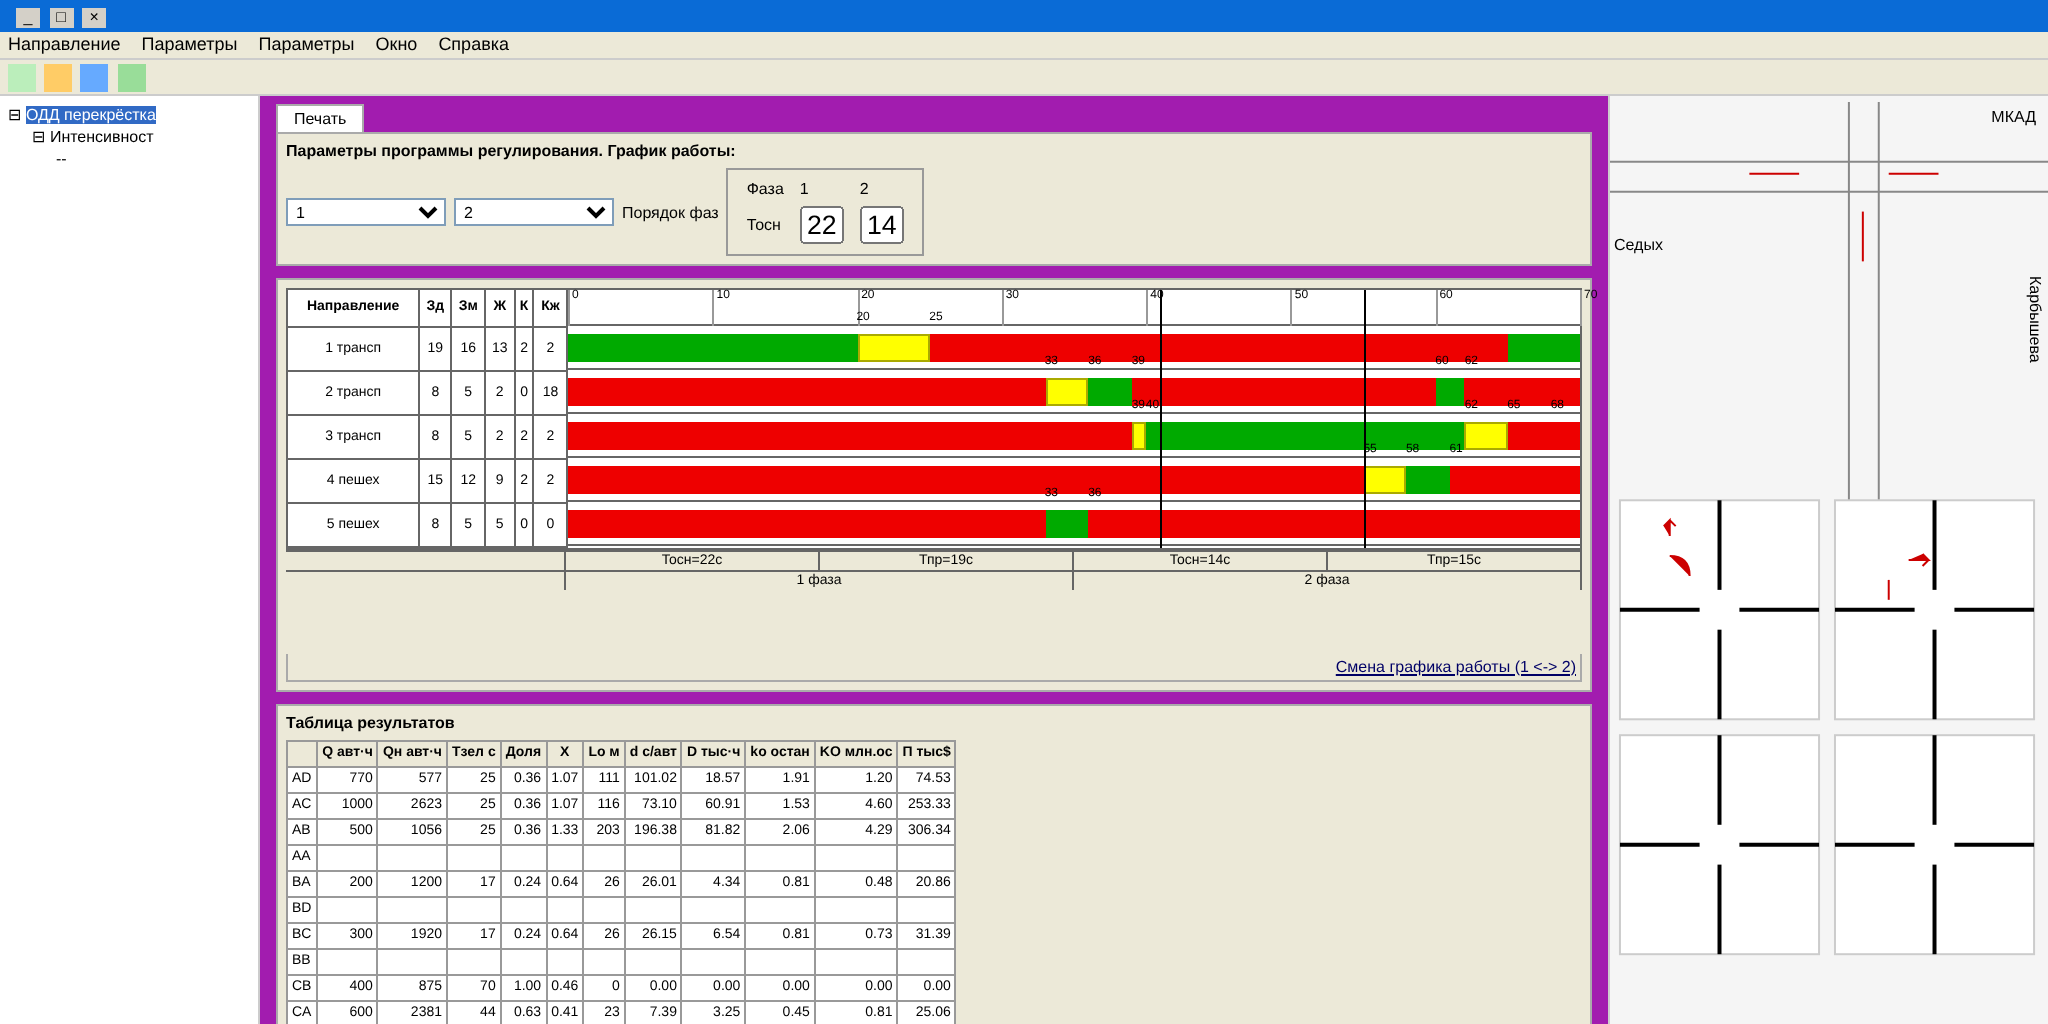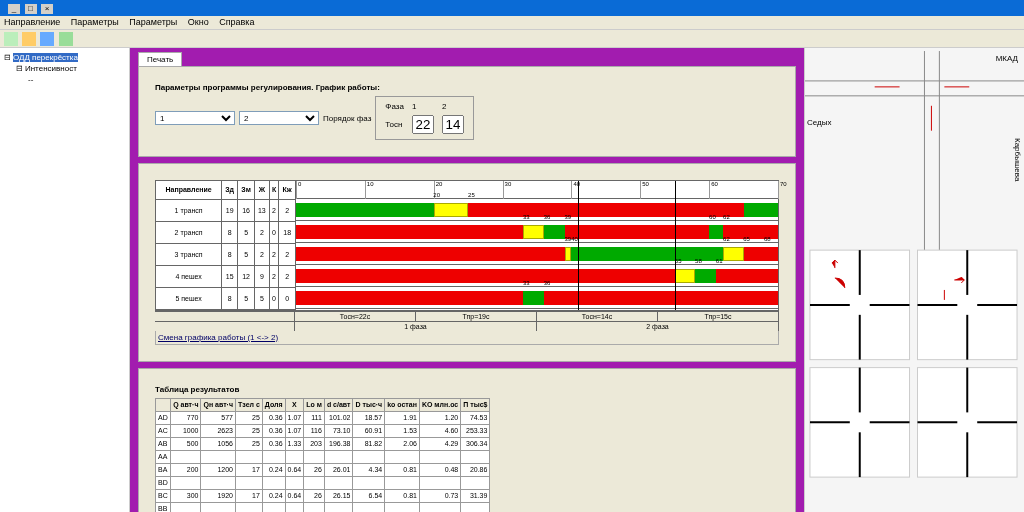"Параметры программы регулирования." .panel { padding: 16px -> 4px }
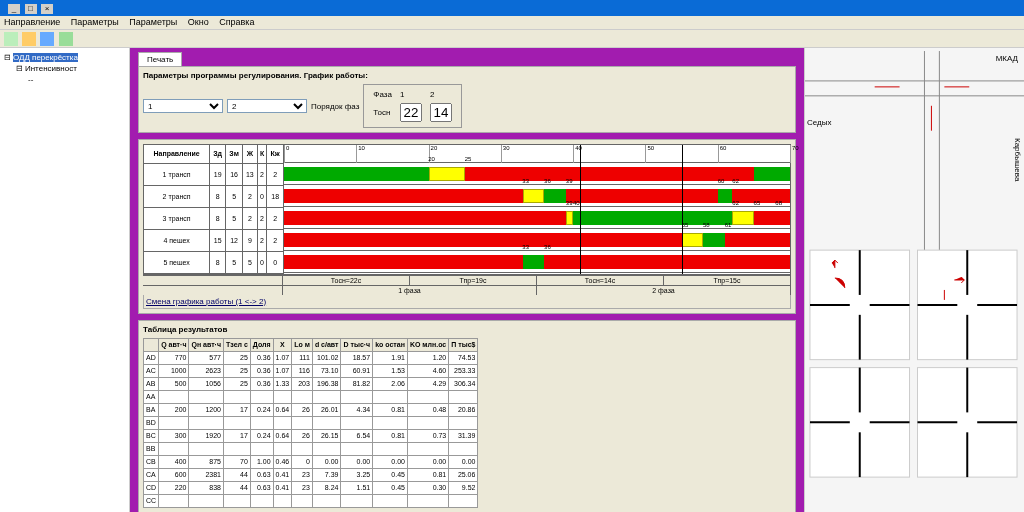"Смена графика работы (1 <->" .swaplink { margin-top: none -> 32px; text-align: left -> right }
